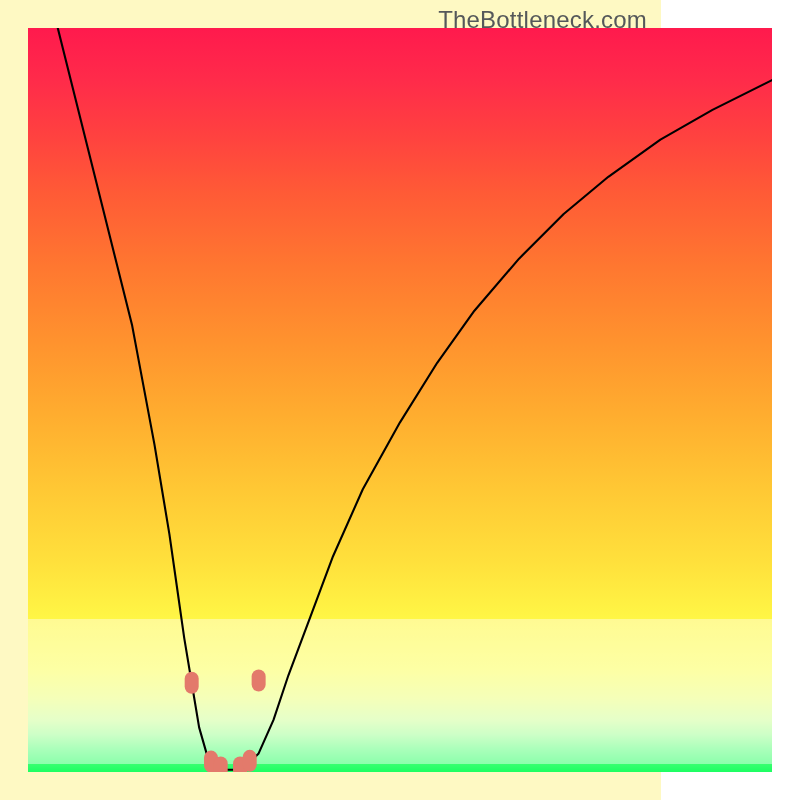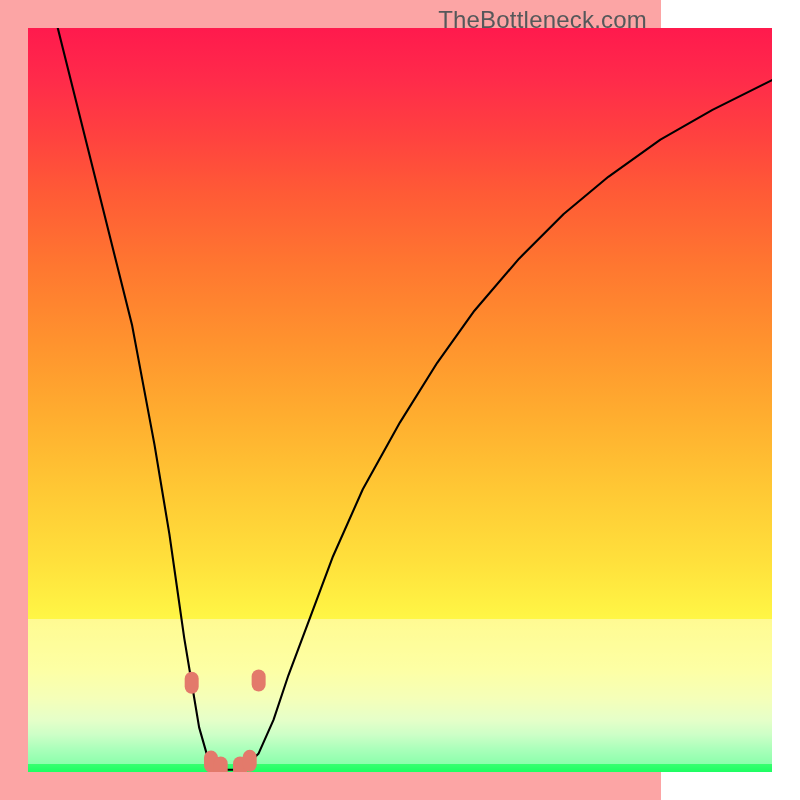"TheBottleneck.com" .frame { background: #fca5a5 -> #fef9c3 }
